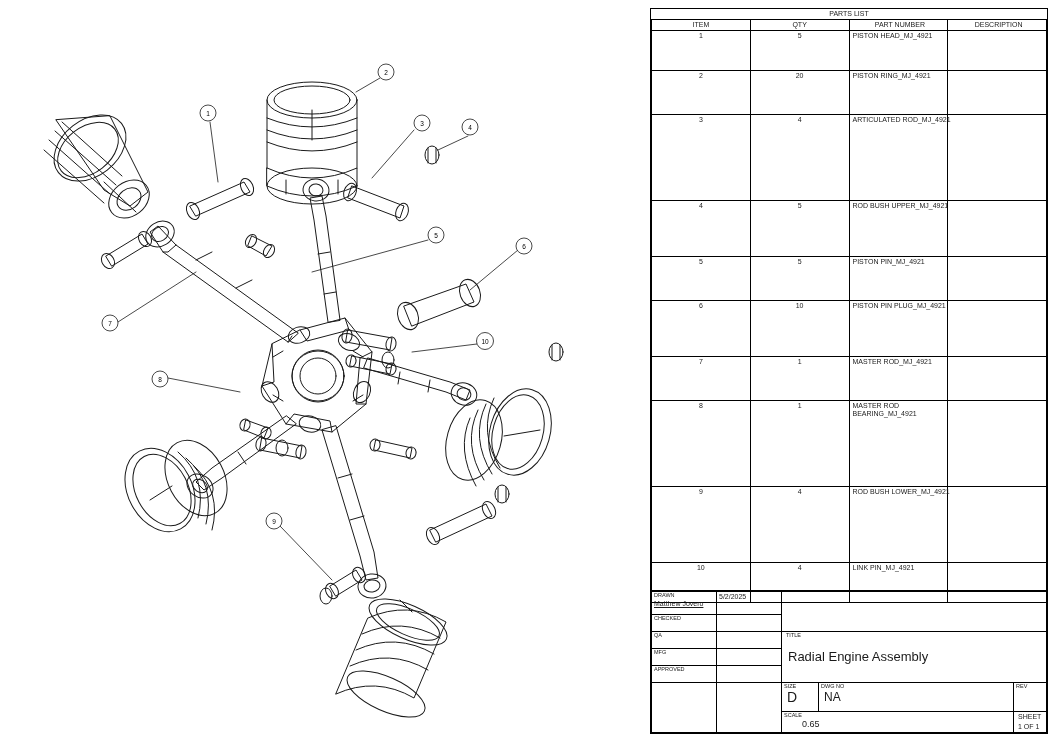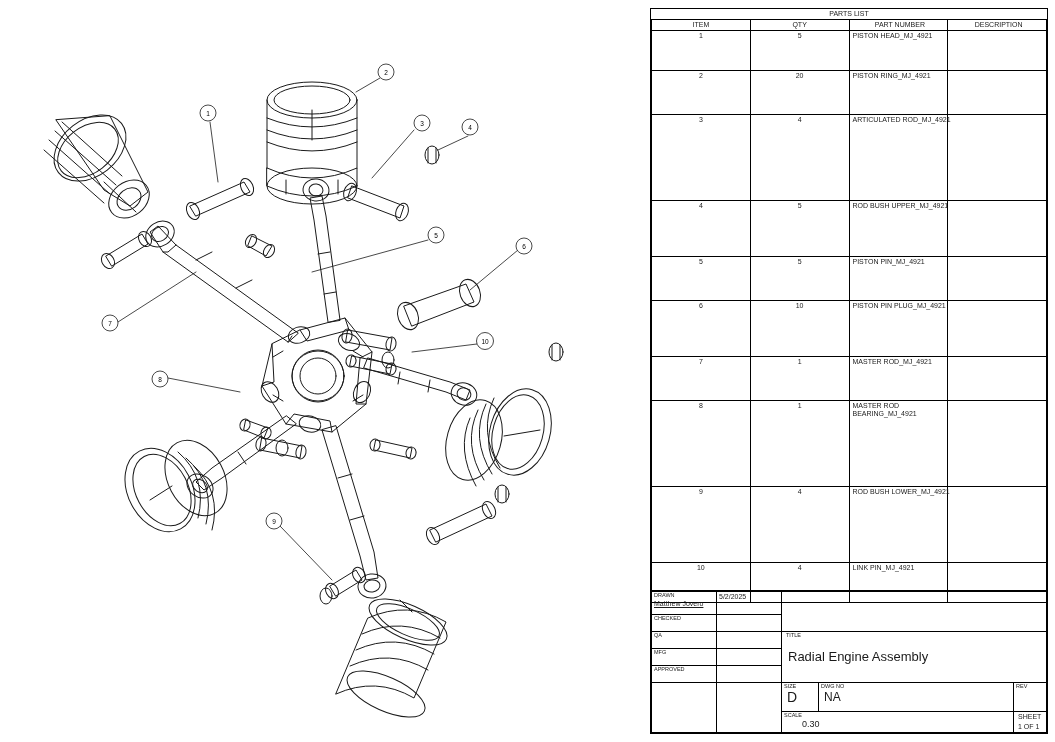"0.30" span.scale-val { text: 0.30 -> 0.65 }
